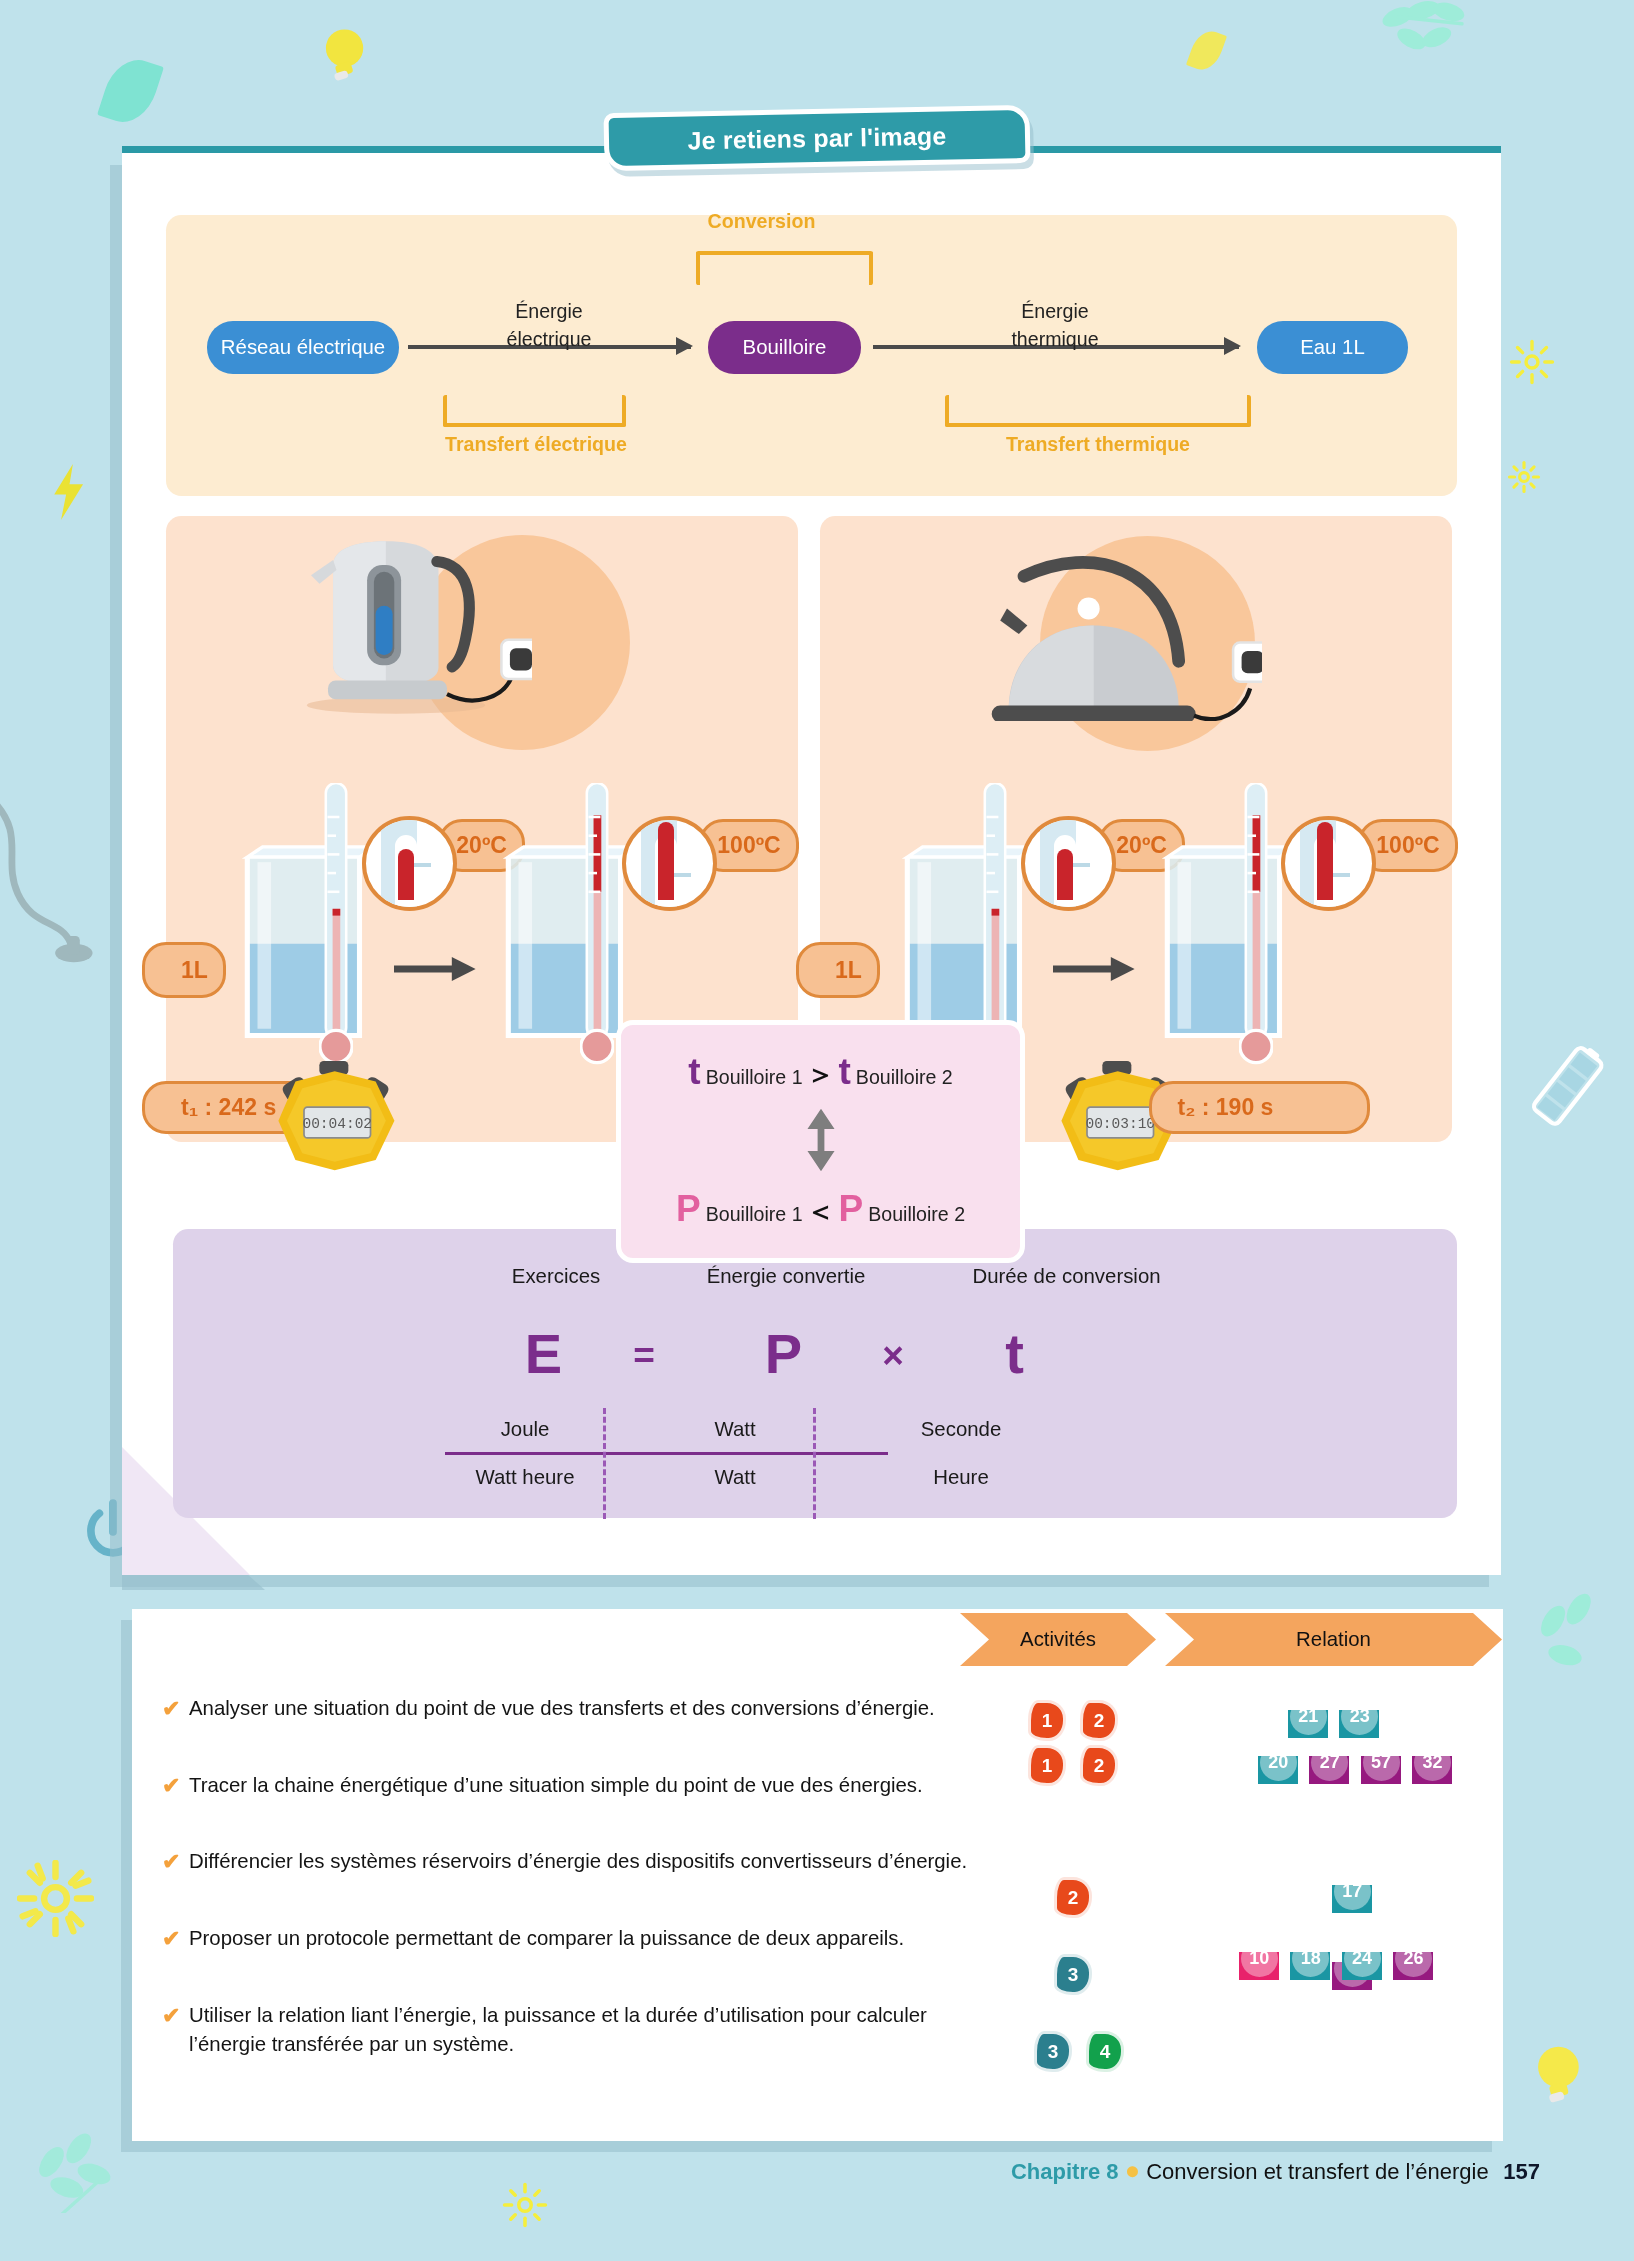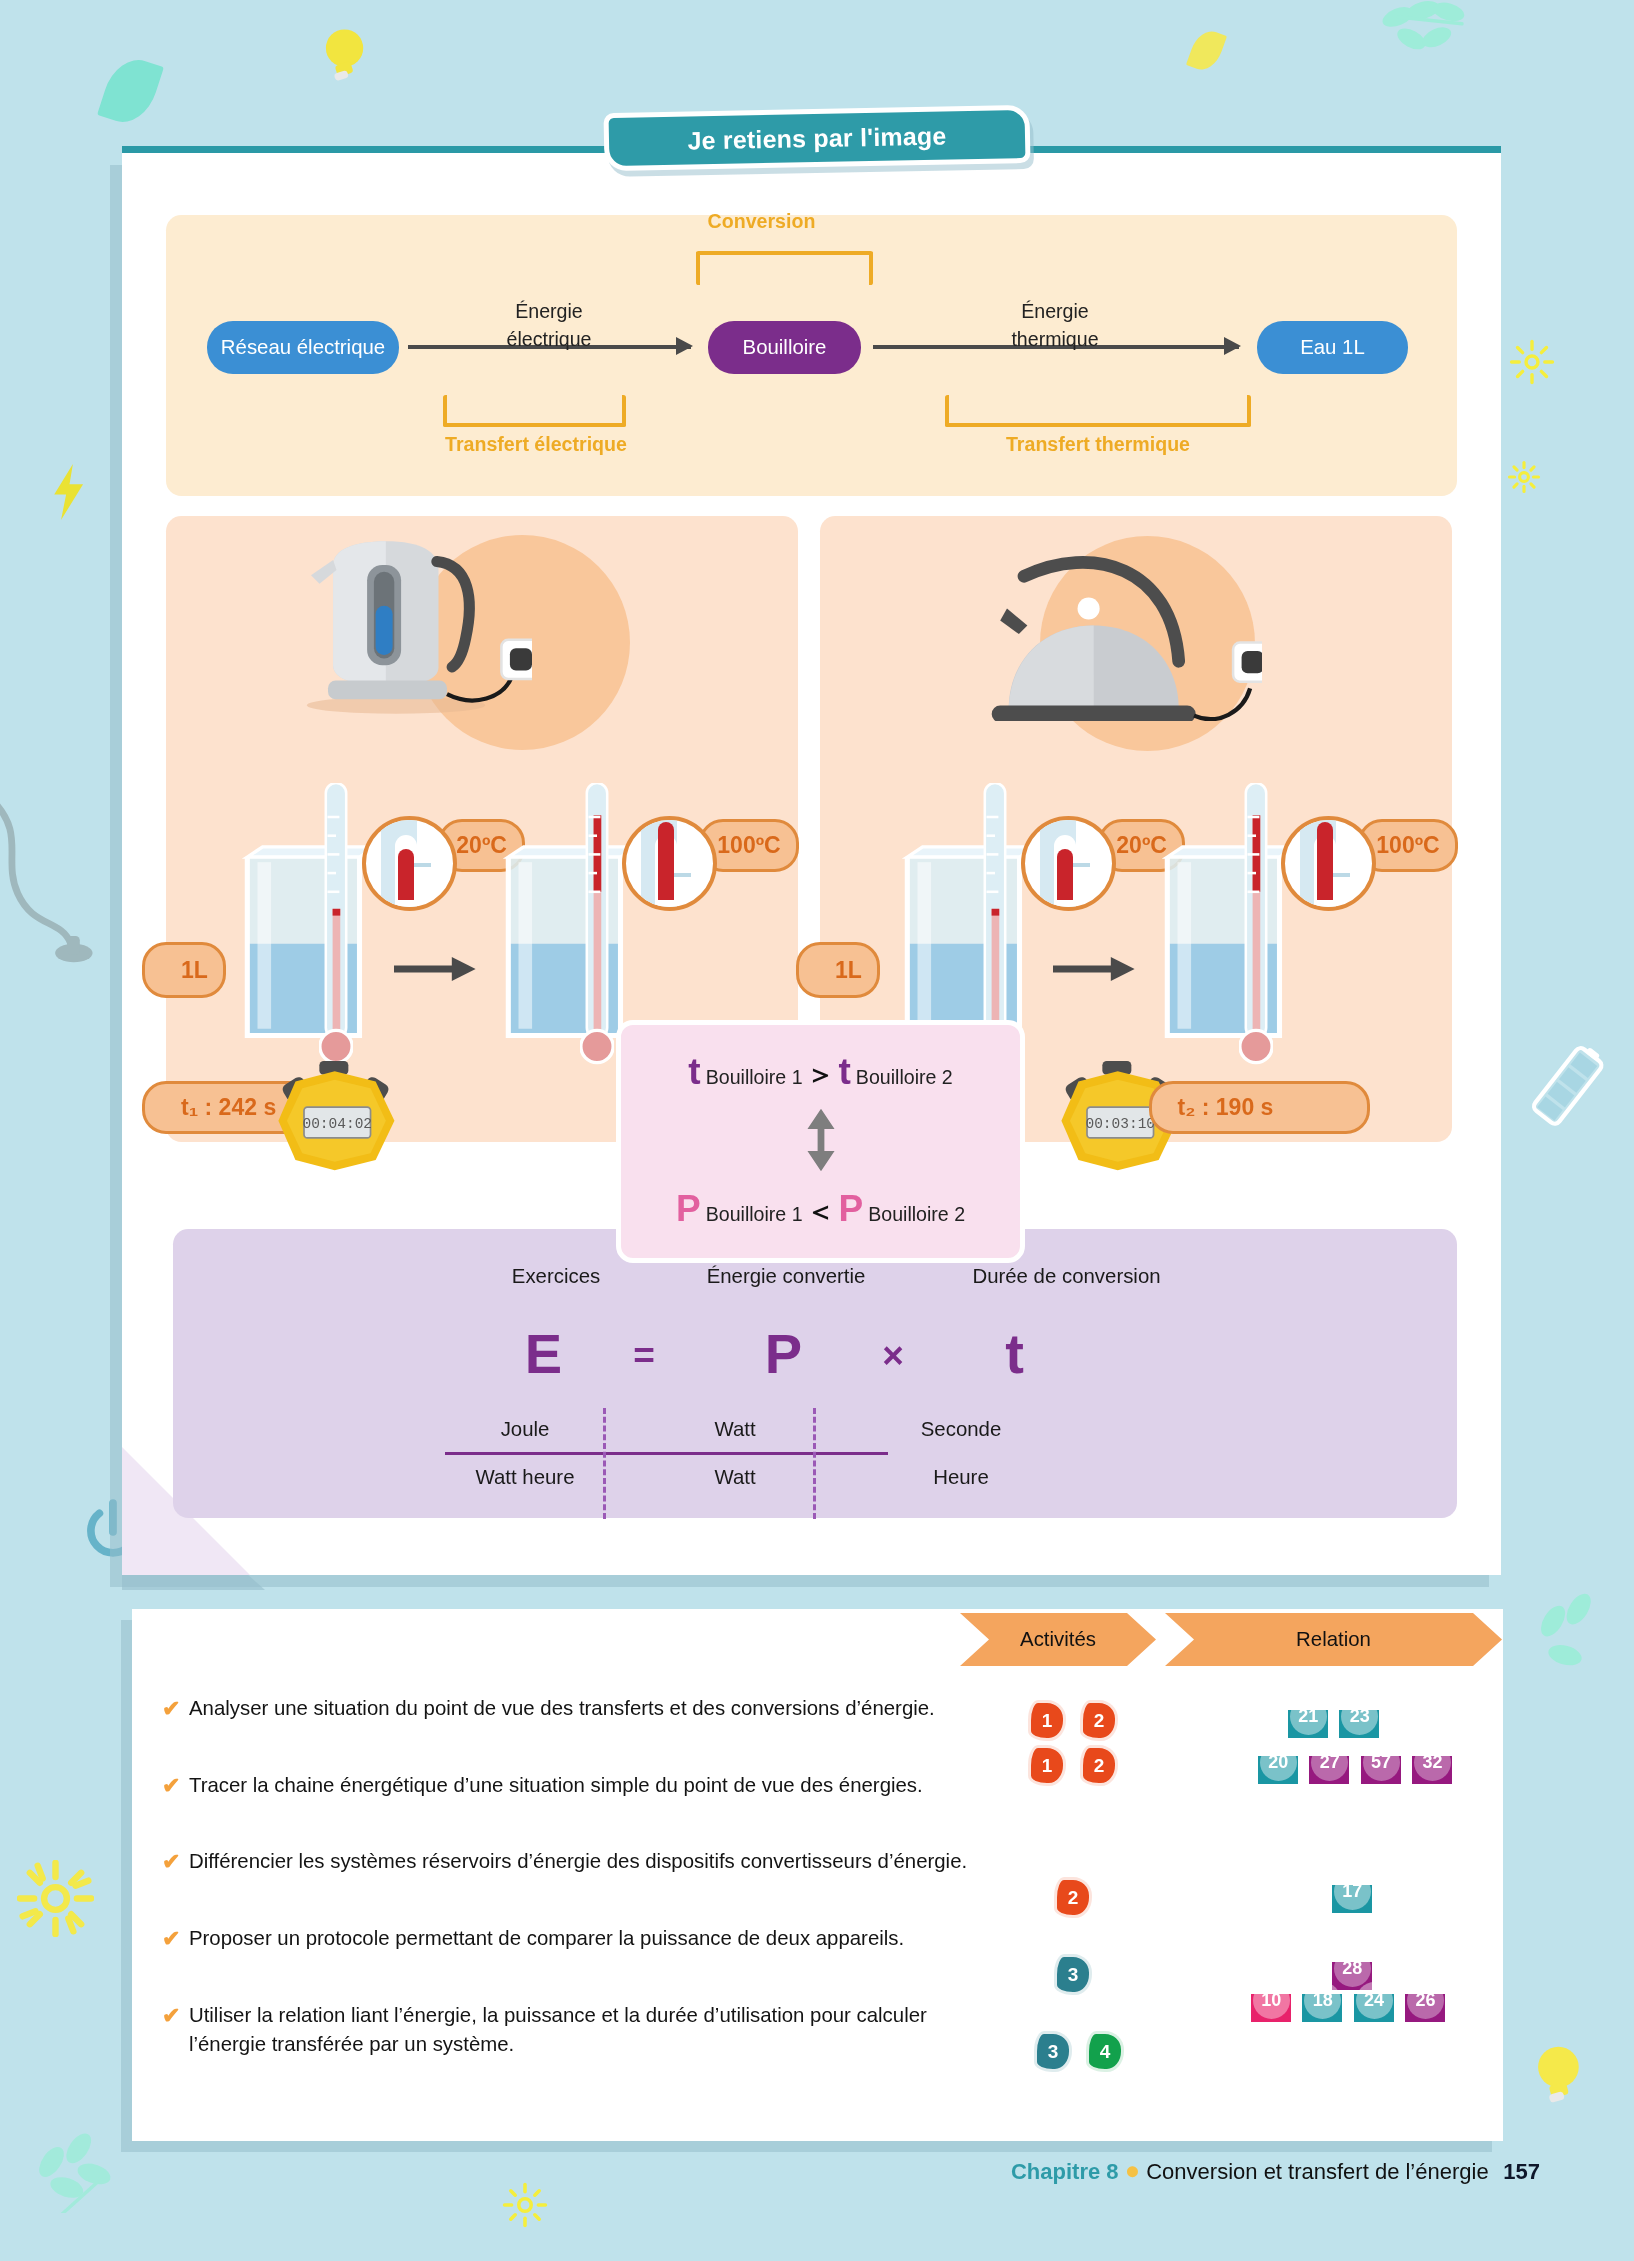"10" div { margin-left: 12px -> none; top: 1982px -> 1940px }
